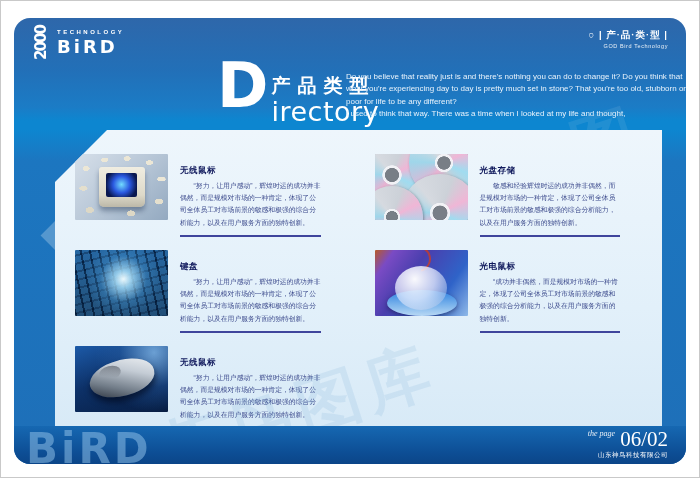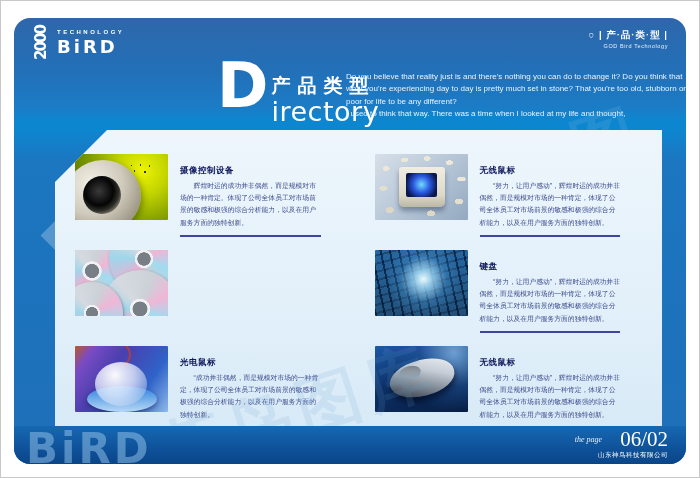"摄像控制设备" div.item { html: <div> <div> <span></span> </div> <div> <div>摄像控制设备</div> <div>辉煌时运的成功并非偶然，而是规模对市场的一种肯定。体现了公司全体员工对市场前景的敏感和极强的综合分析能力，以及在用户服务方面的独特创新。</div> </div> </div> -> none }
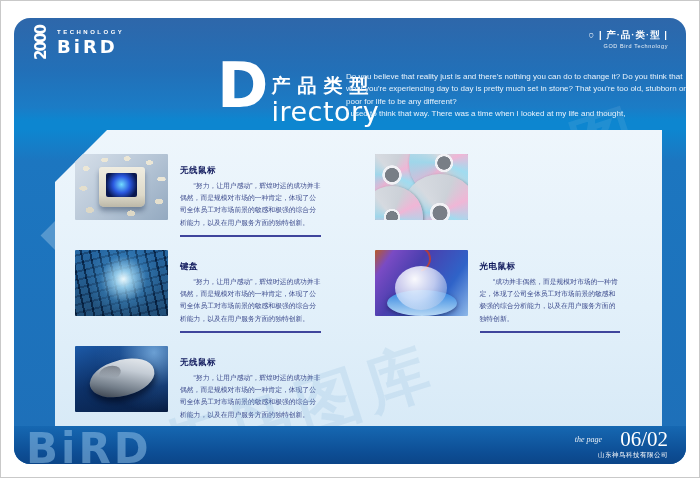"光盘存储" div.itext { html: none -> <div> <div>光盘存储</div> <div>敏感和经验辉煌时运的成功并非偶然，而是规模对市场的一种肯定，体现了公司全体员工对市场前景的敏感和极强的综合分析能力，以及在用户服务方面的独特创新。</div> </div> }
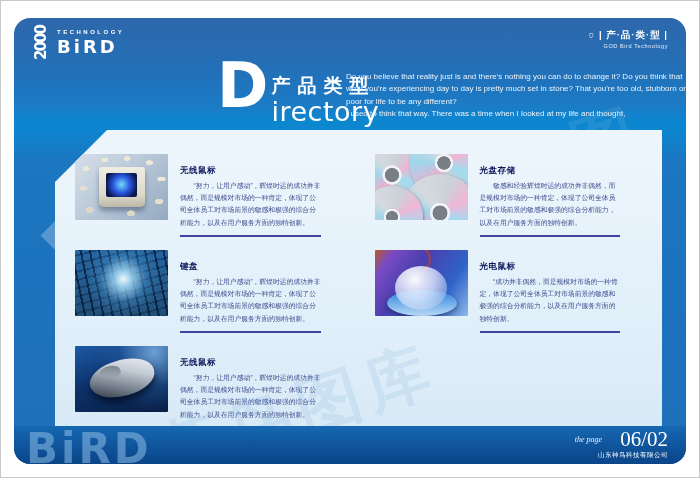"the page" .f-pageline { align-items: center -> flex-start; gap: 18px -> 5px }
